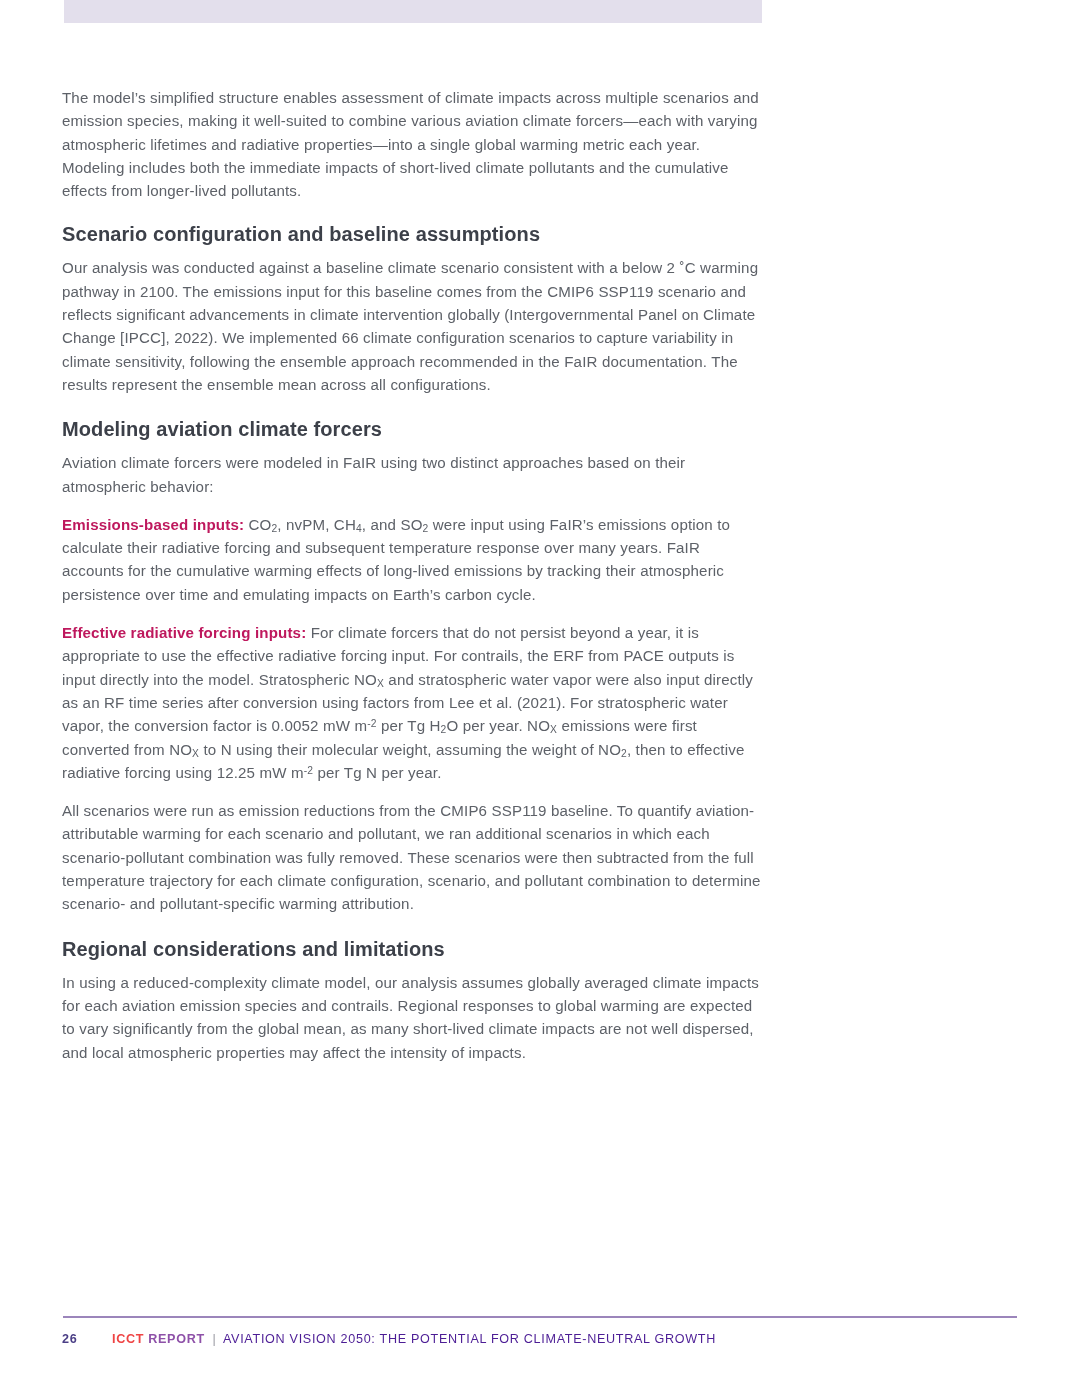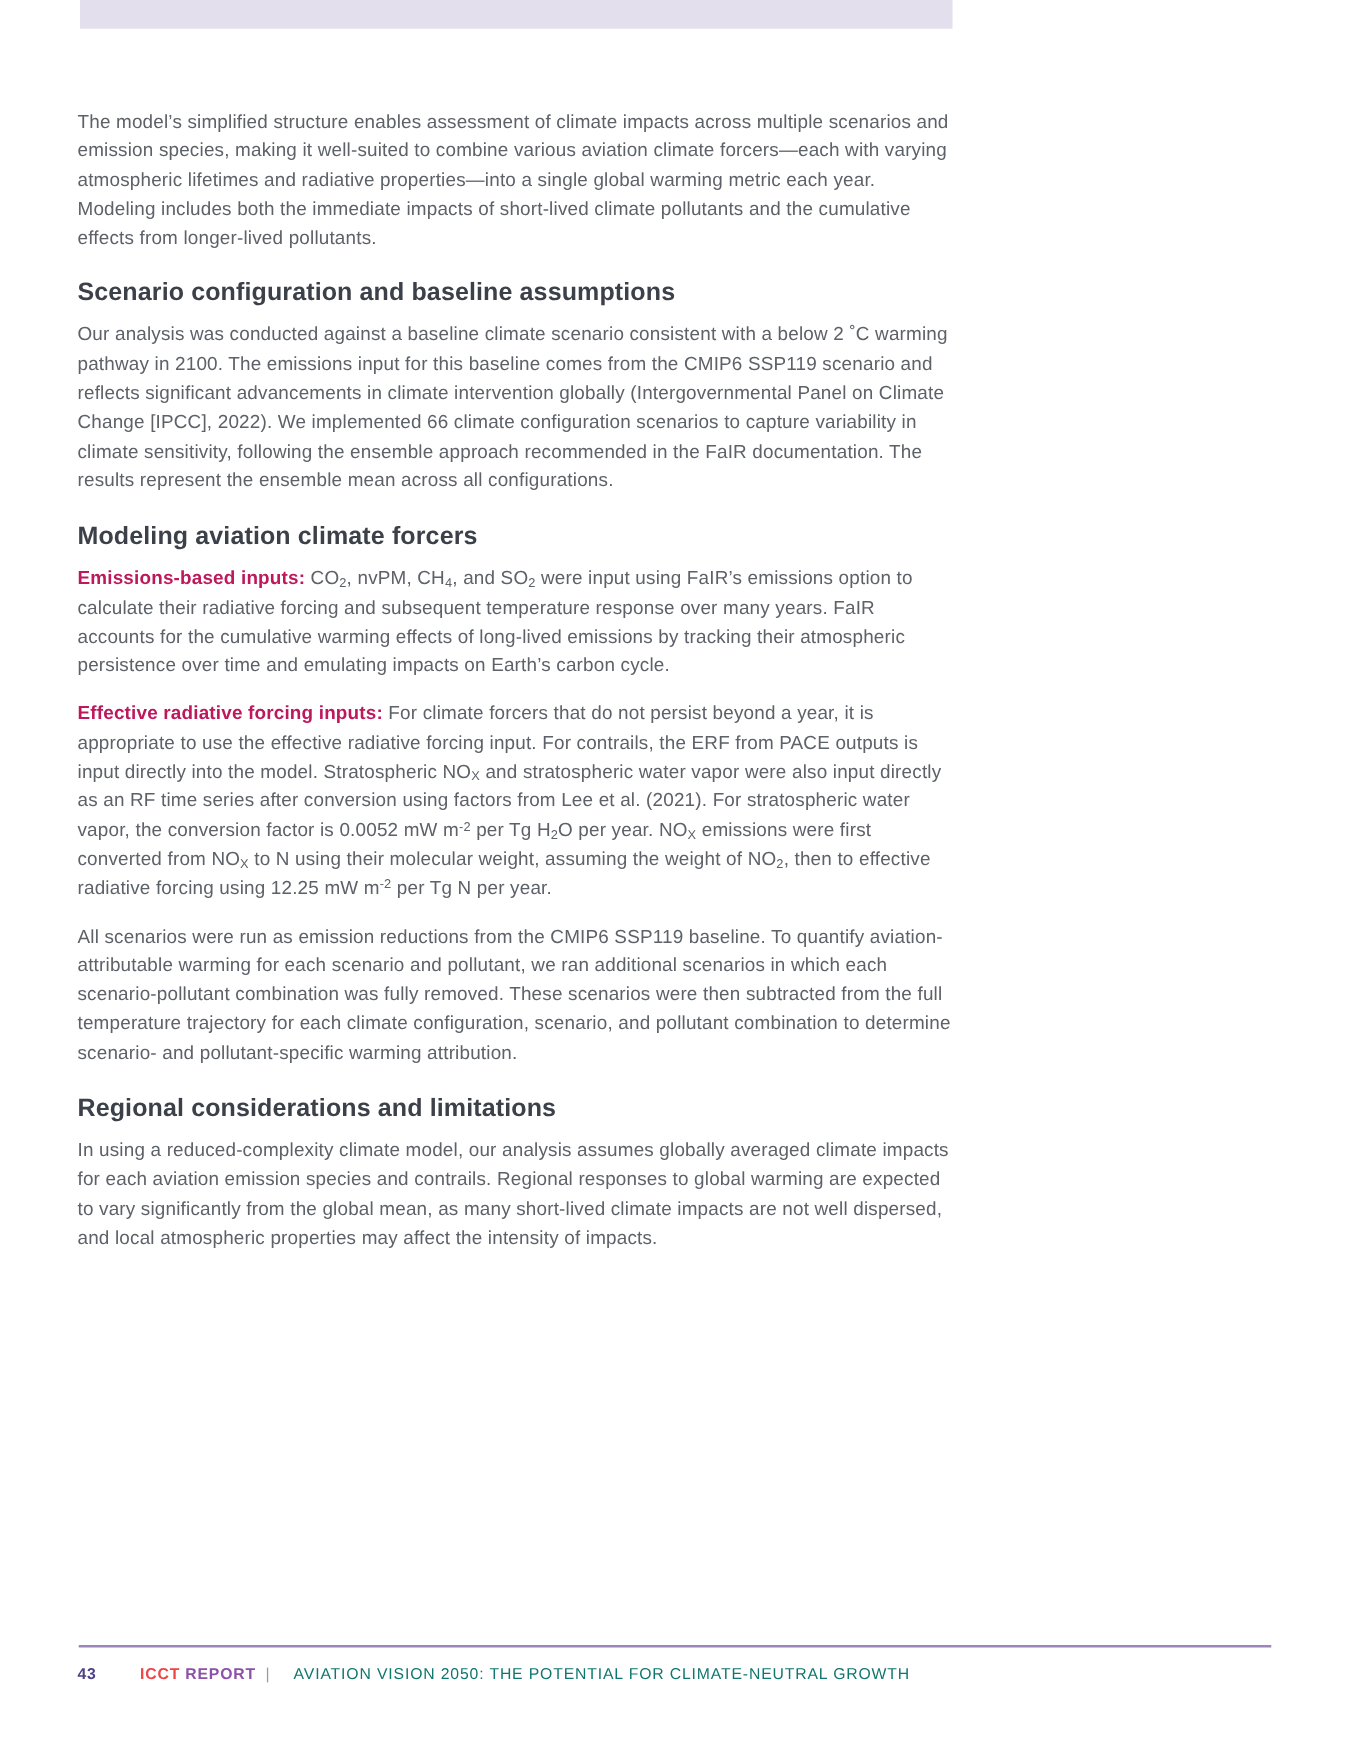"Aviation climate forcers were modeled" p.body { html: none -> <p>Aviation climate forcers were modeled in FaIR using two distinct approaches based on their atmospheric behavior:</p> }
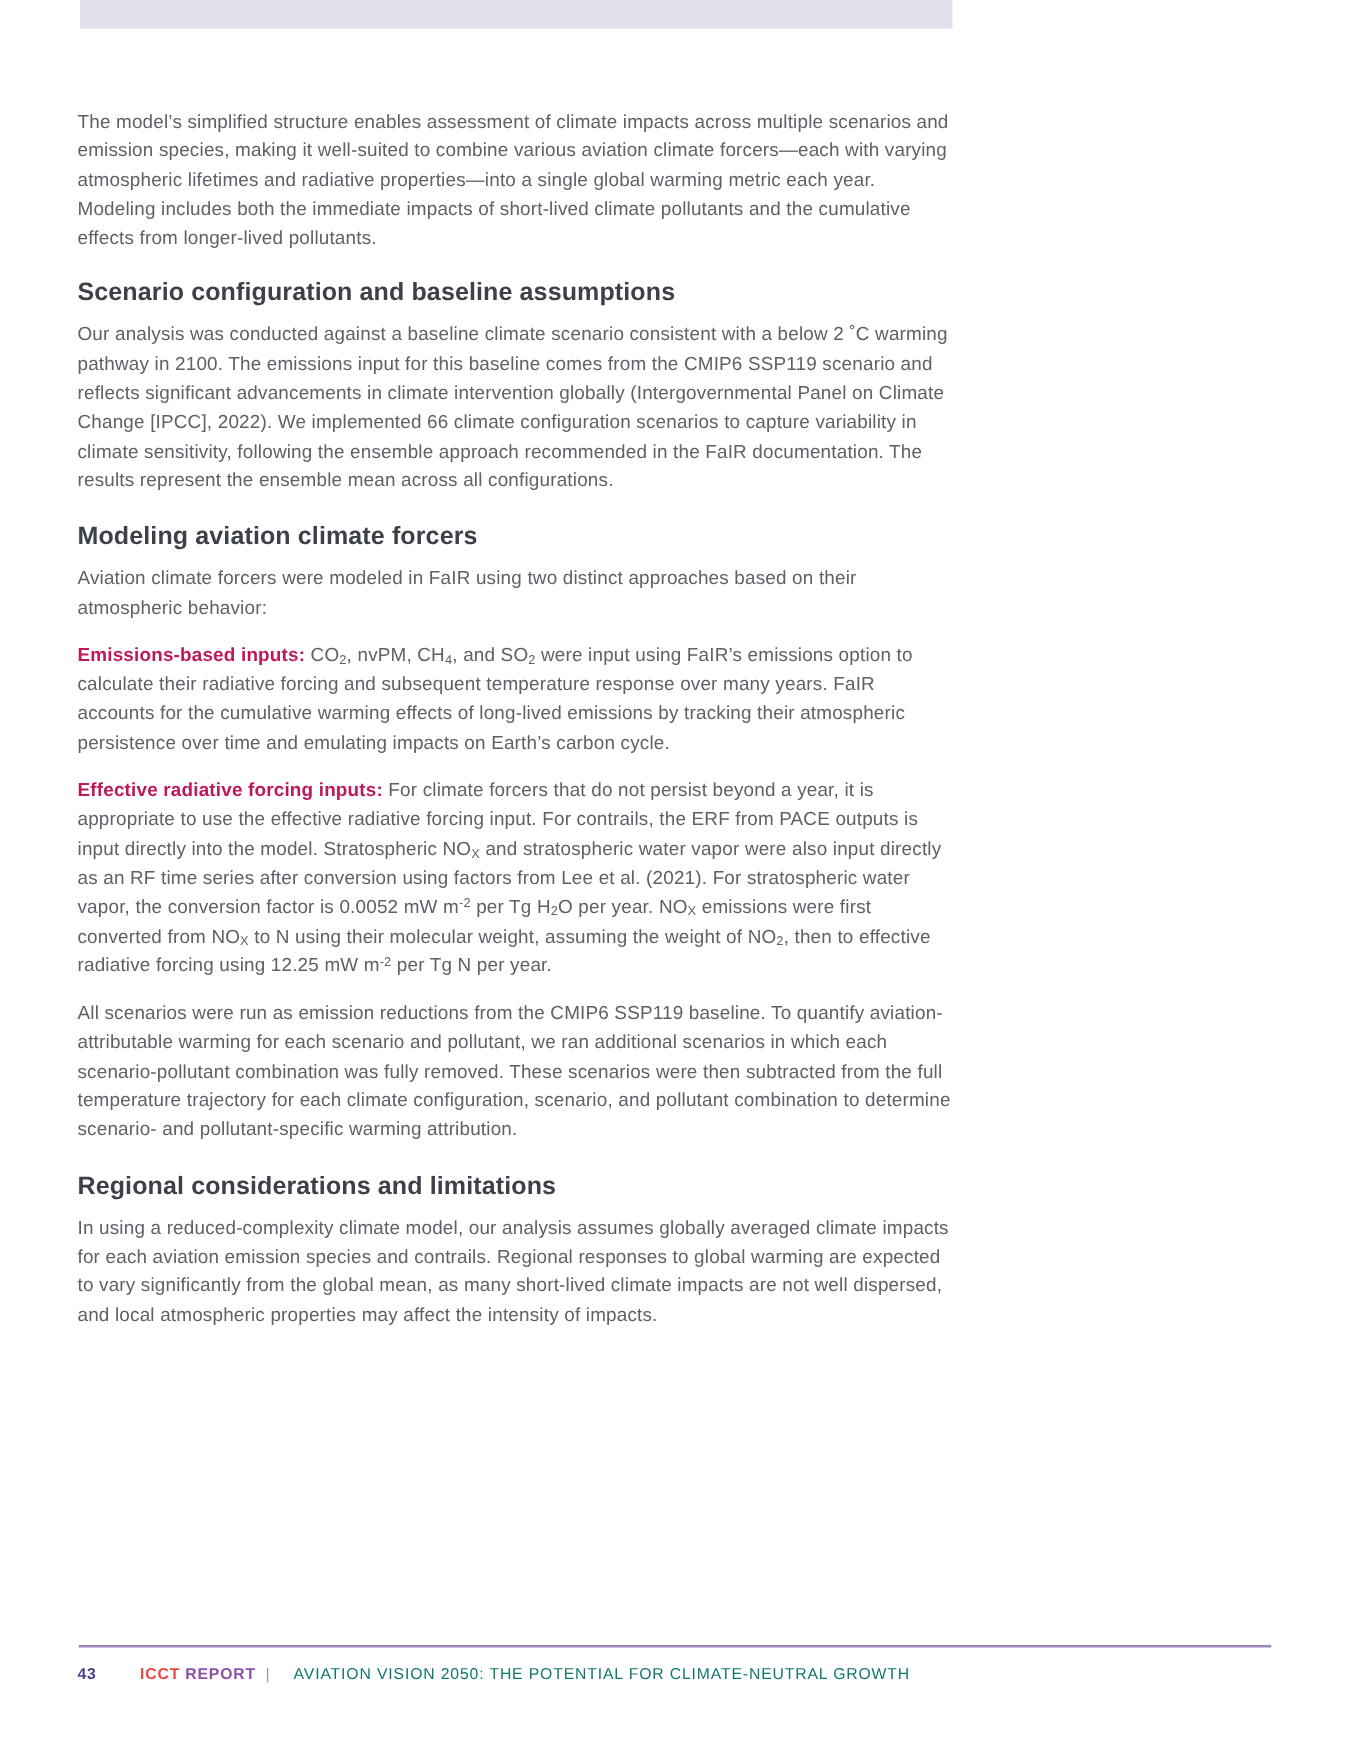"43" span.pagenum { text: 43 -> 26 }
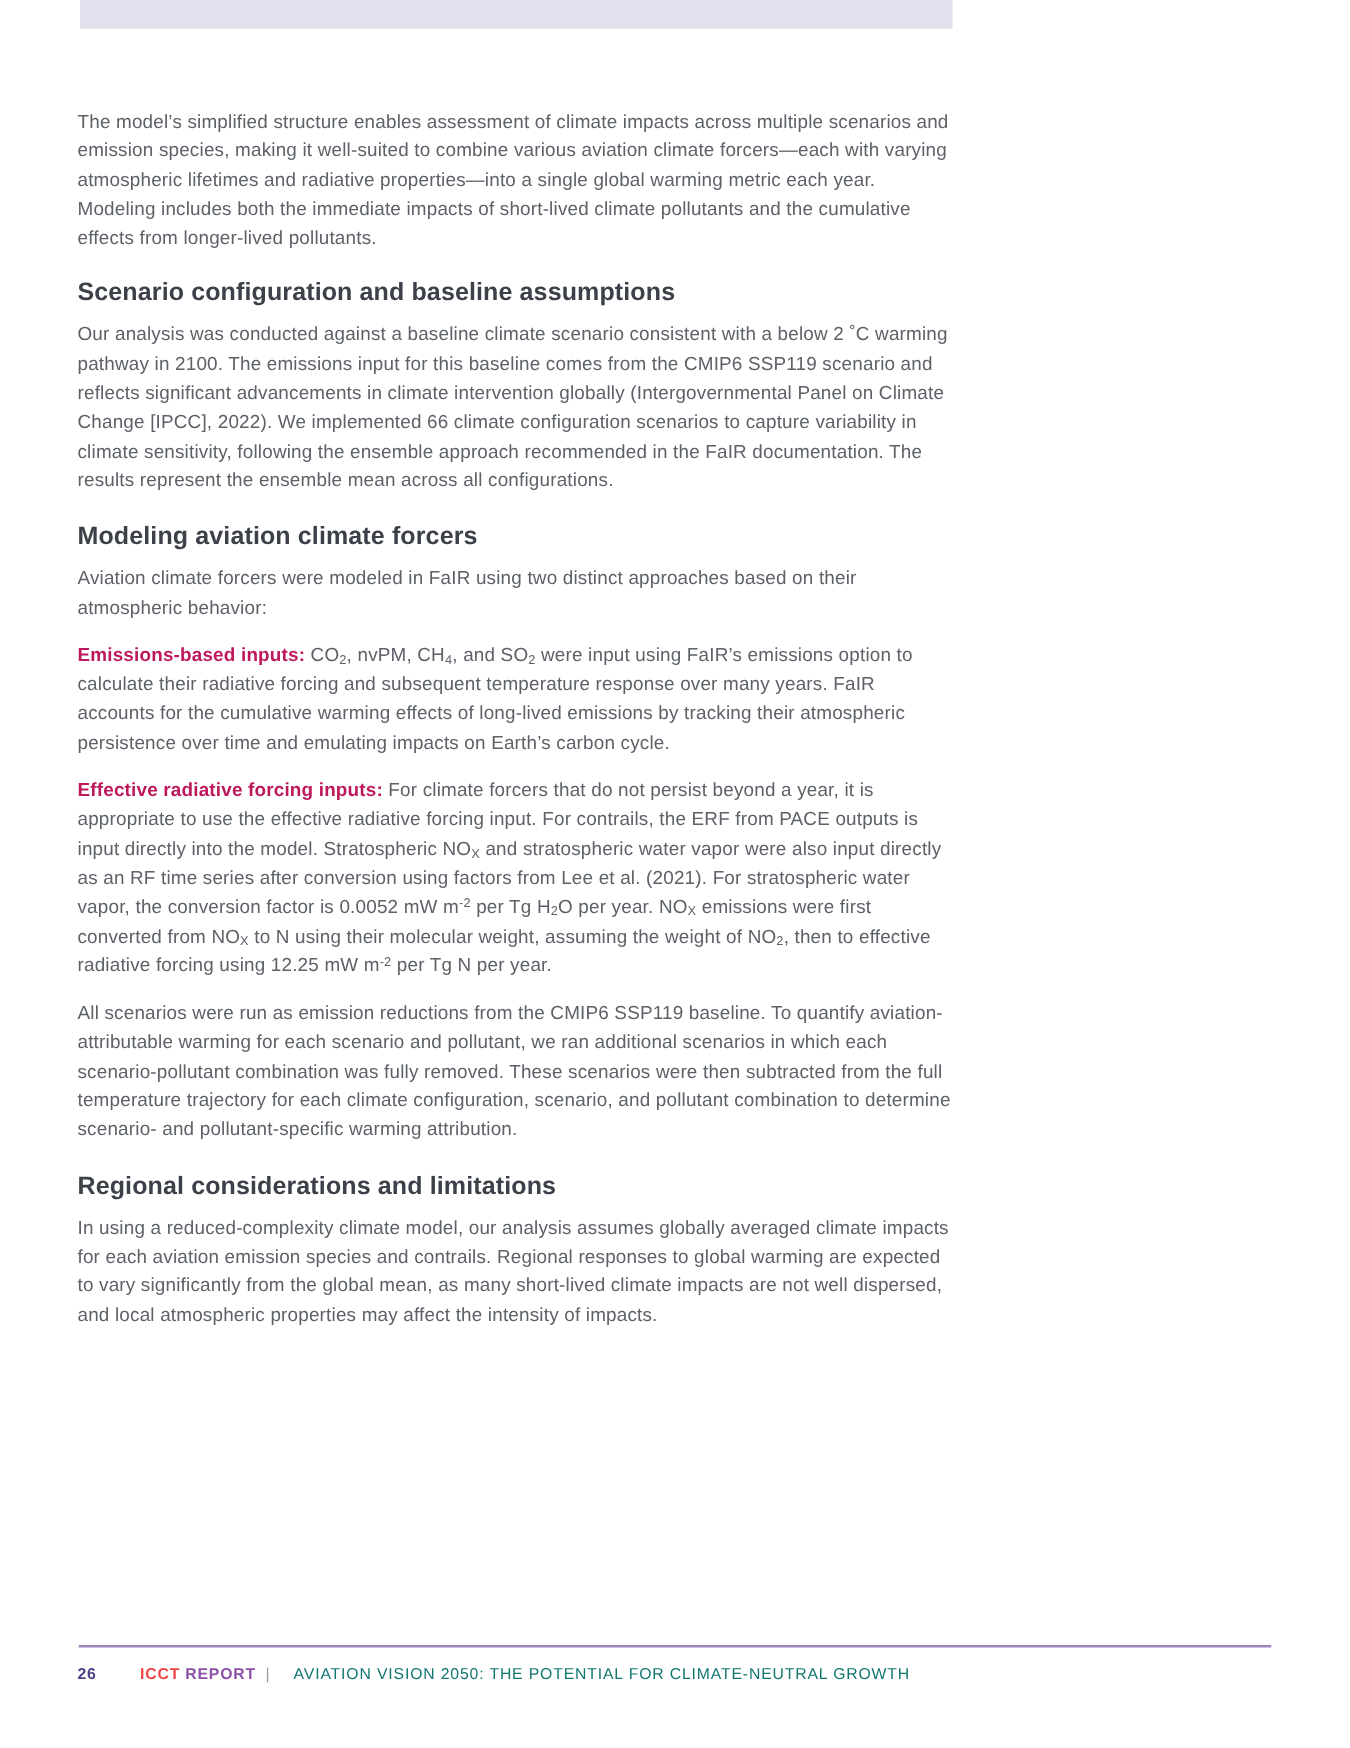"AVIATION VISION 2050: THE POTENTIAL" .footer .doctitle { color: #0f766e -> #4c1d95; margin-left: 12px -> none }
